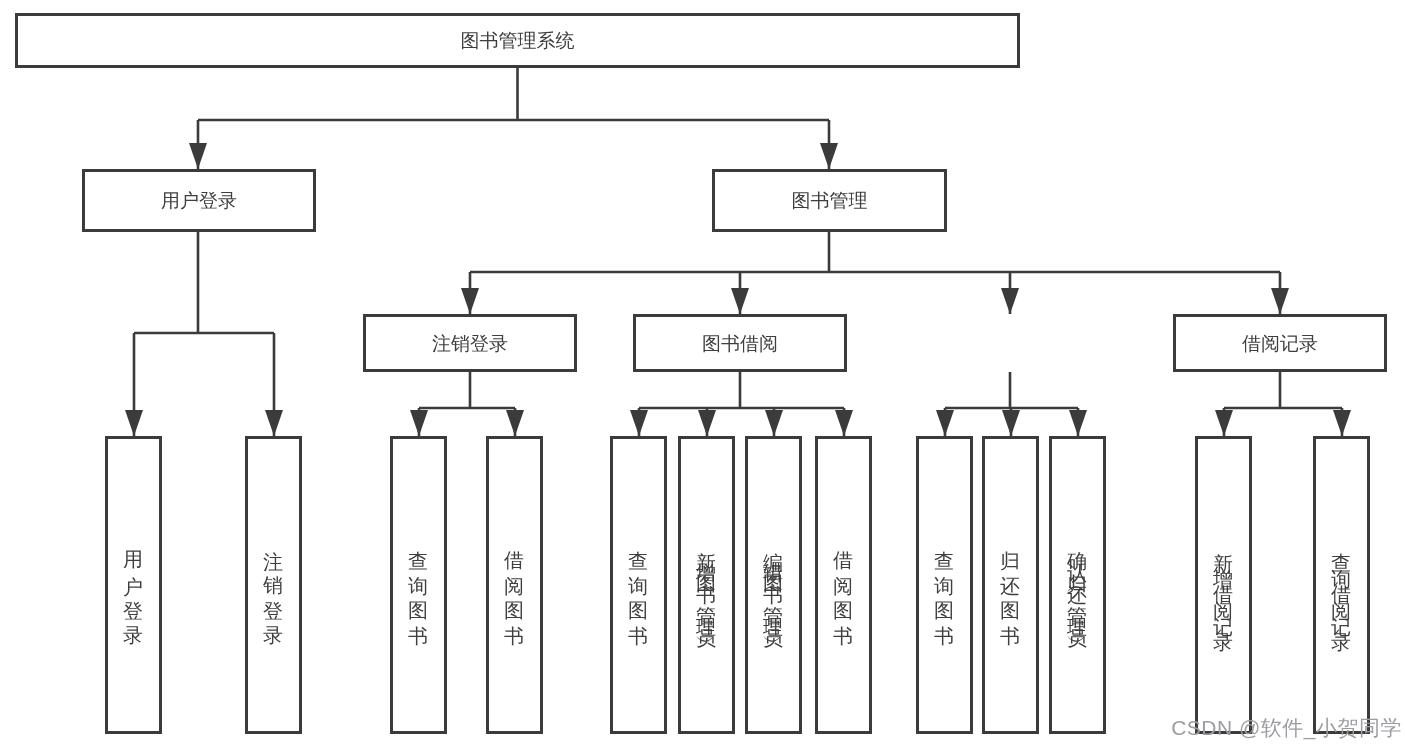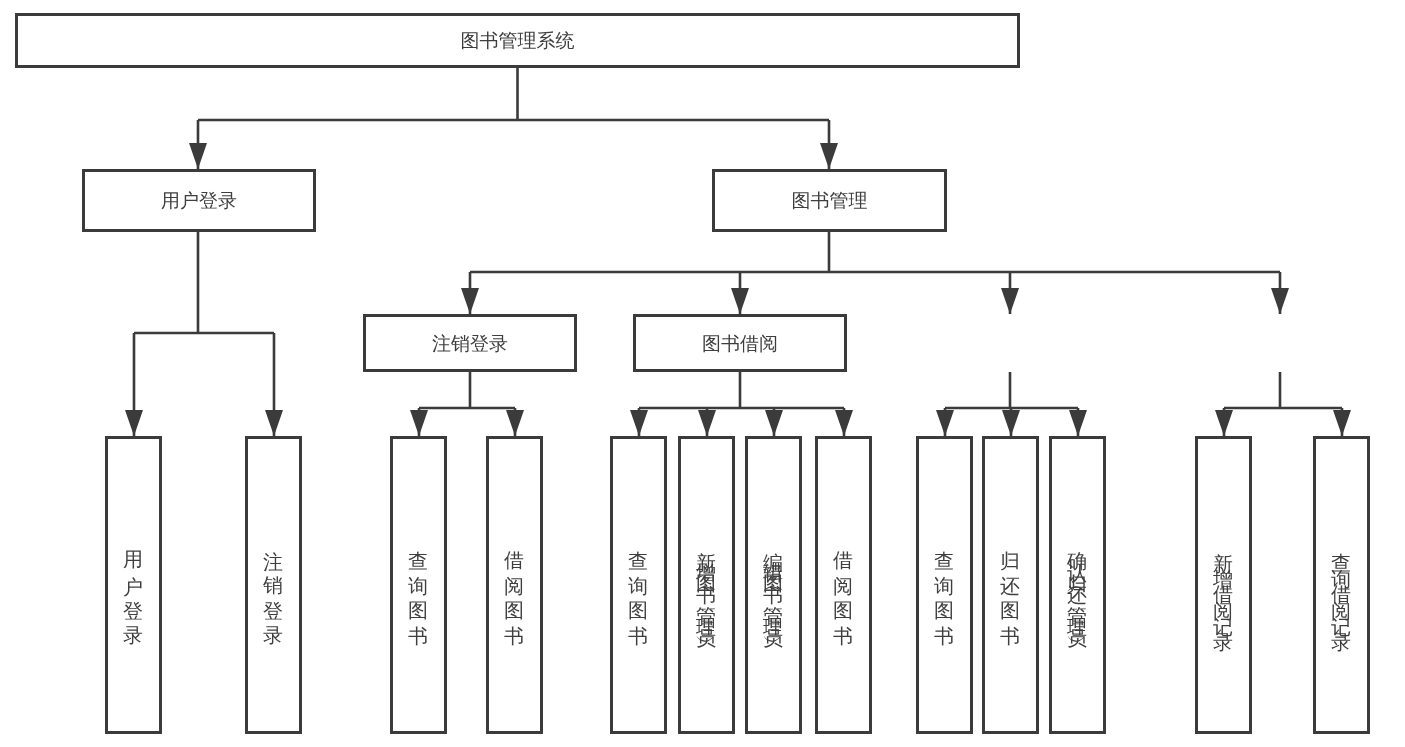"借阅记录" div.box { html: none -> <div> <span>借阅记录</span> </div> }
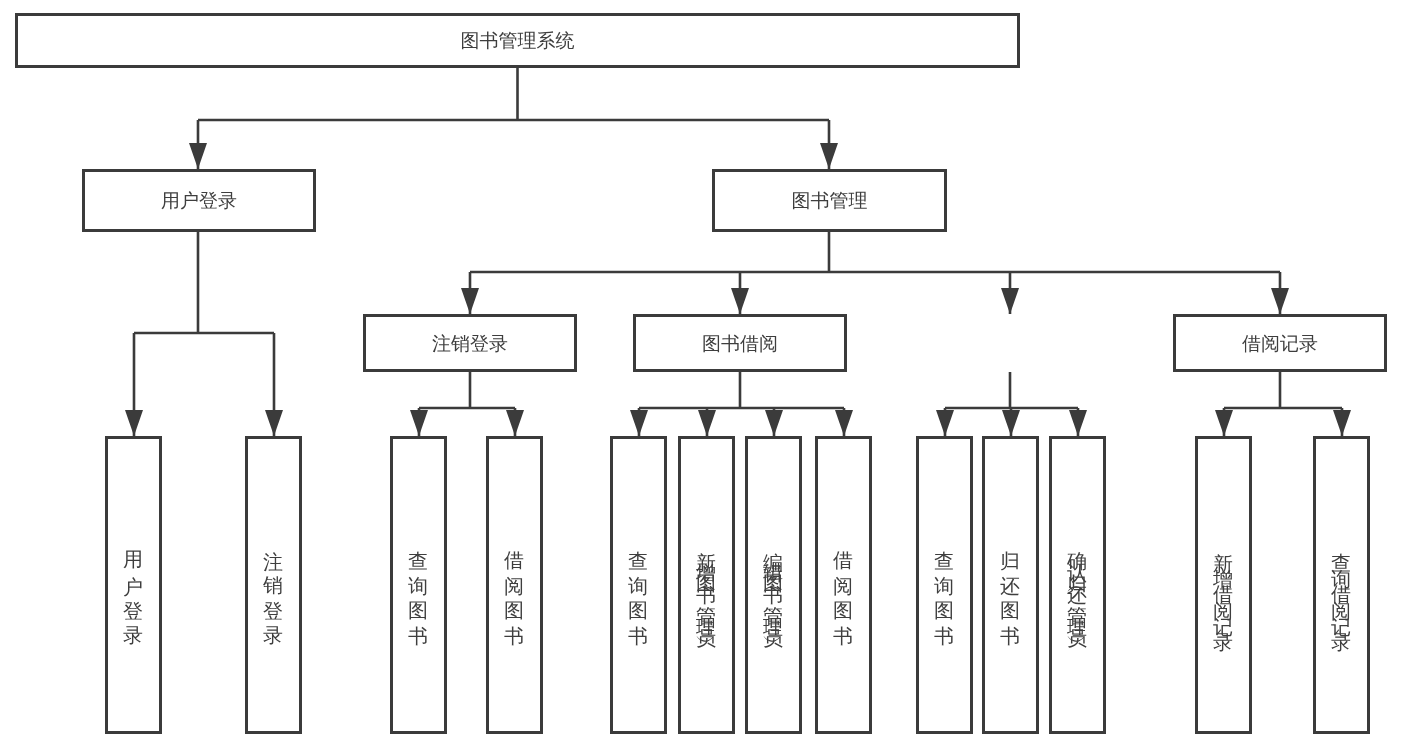"CSDN @软件_小贺同学" div.watermark { html: none -> <div>CSDN @软件_小贺同学</div> }
